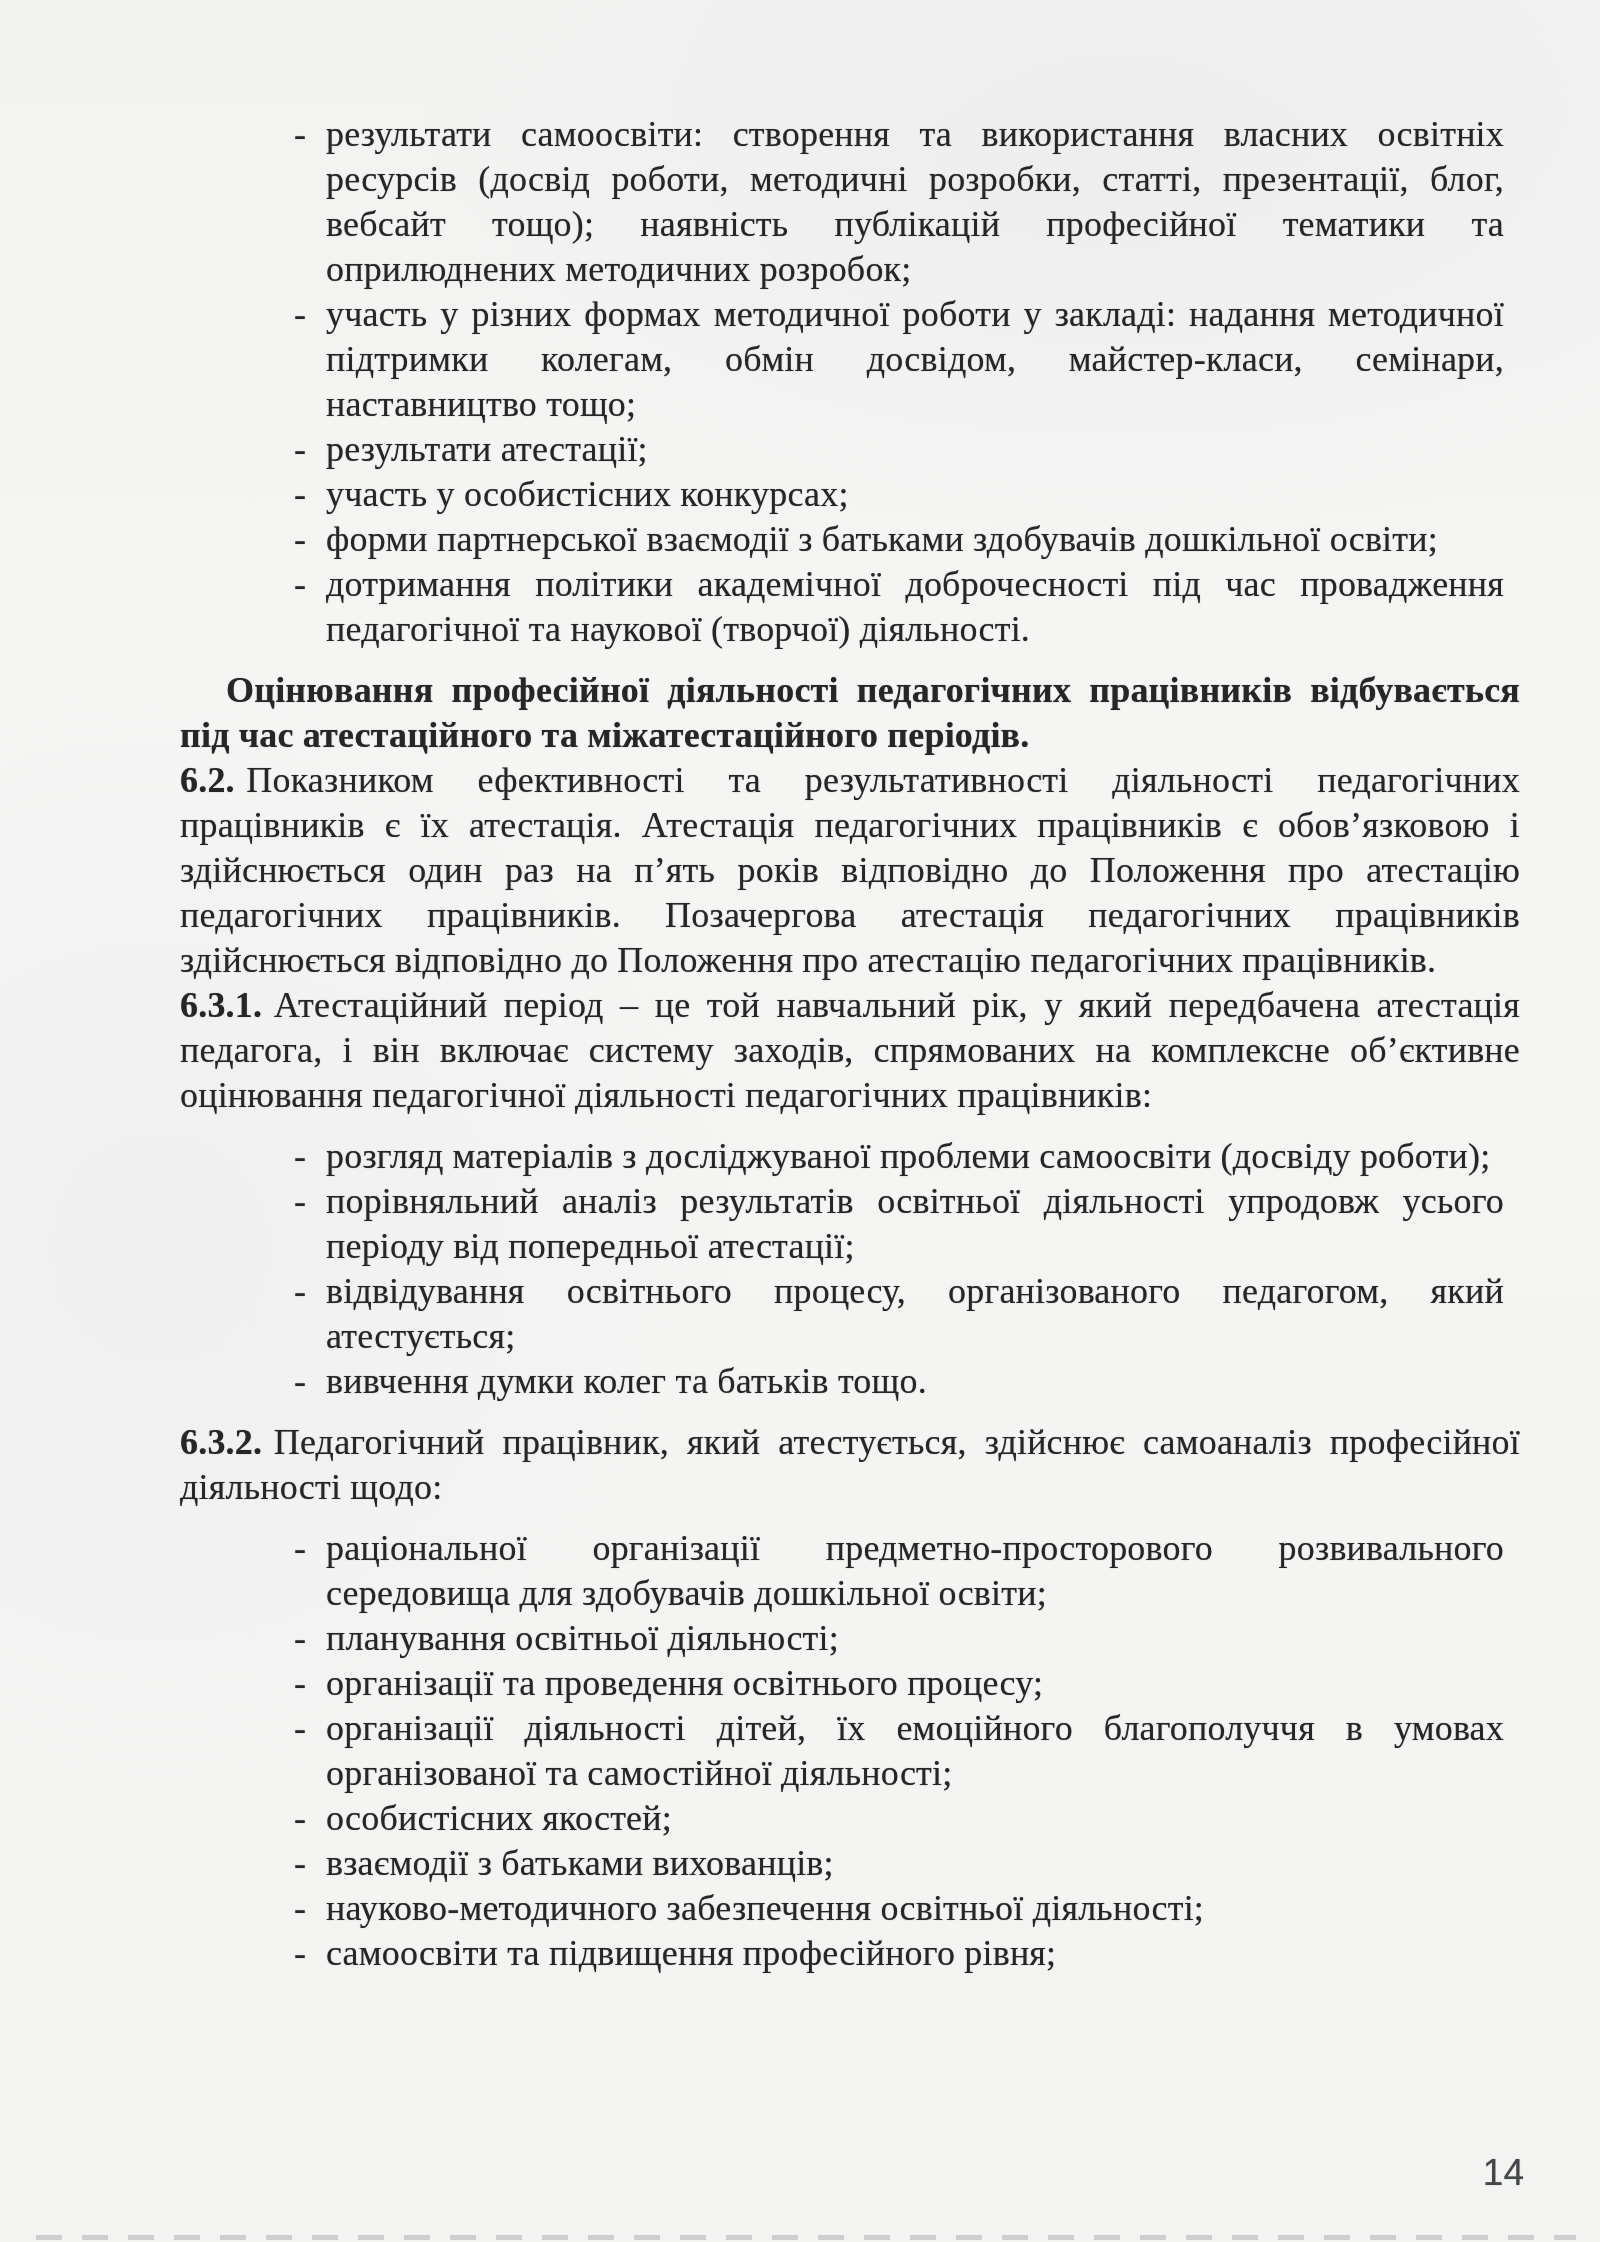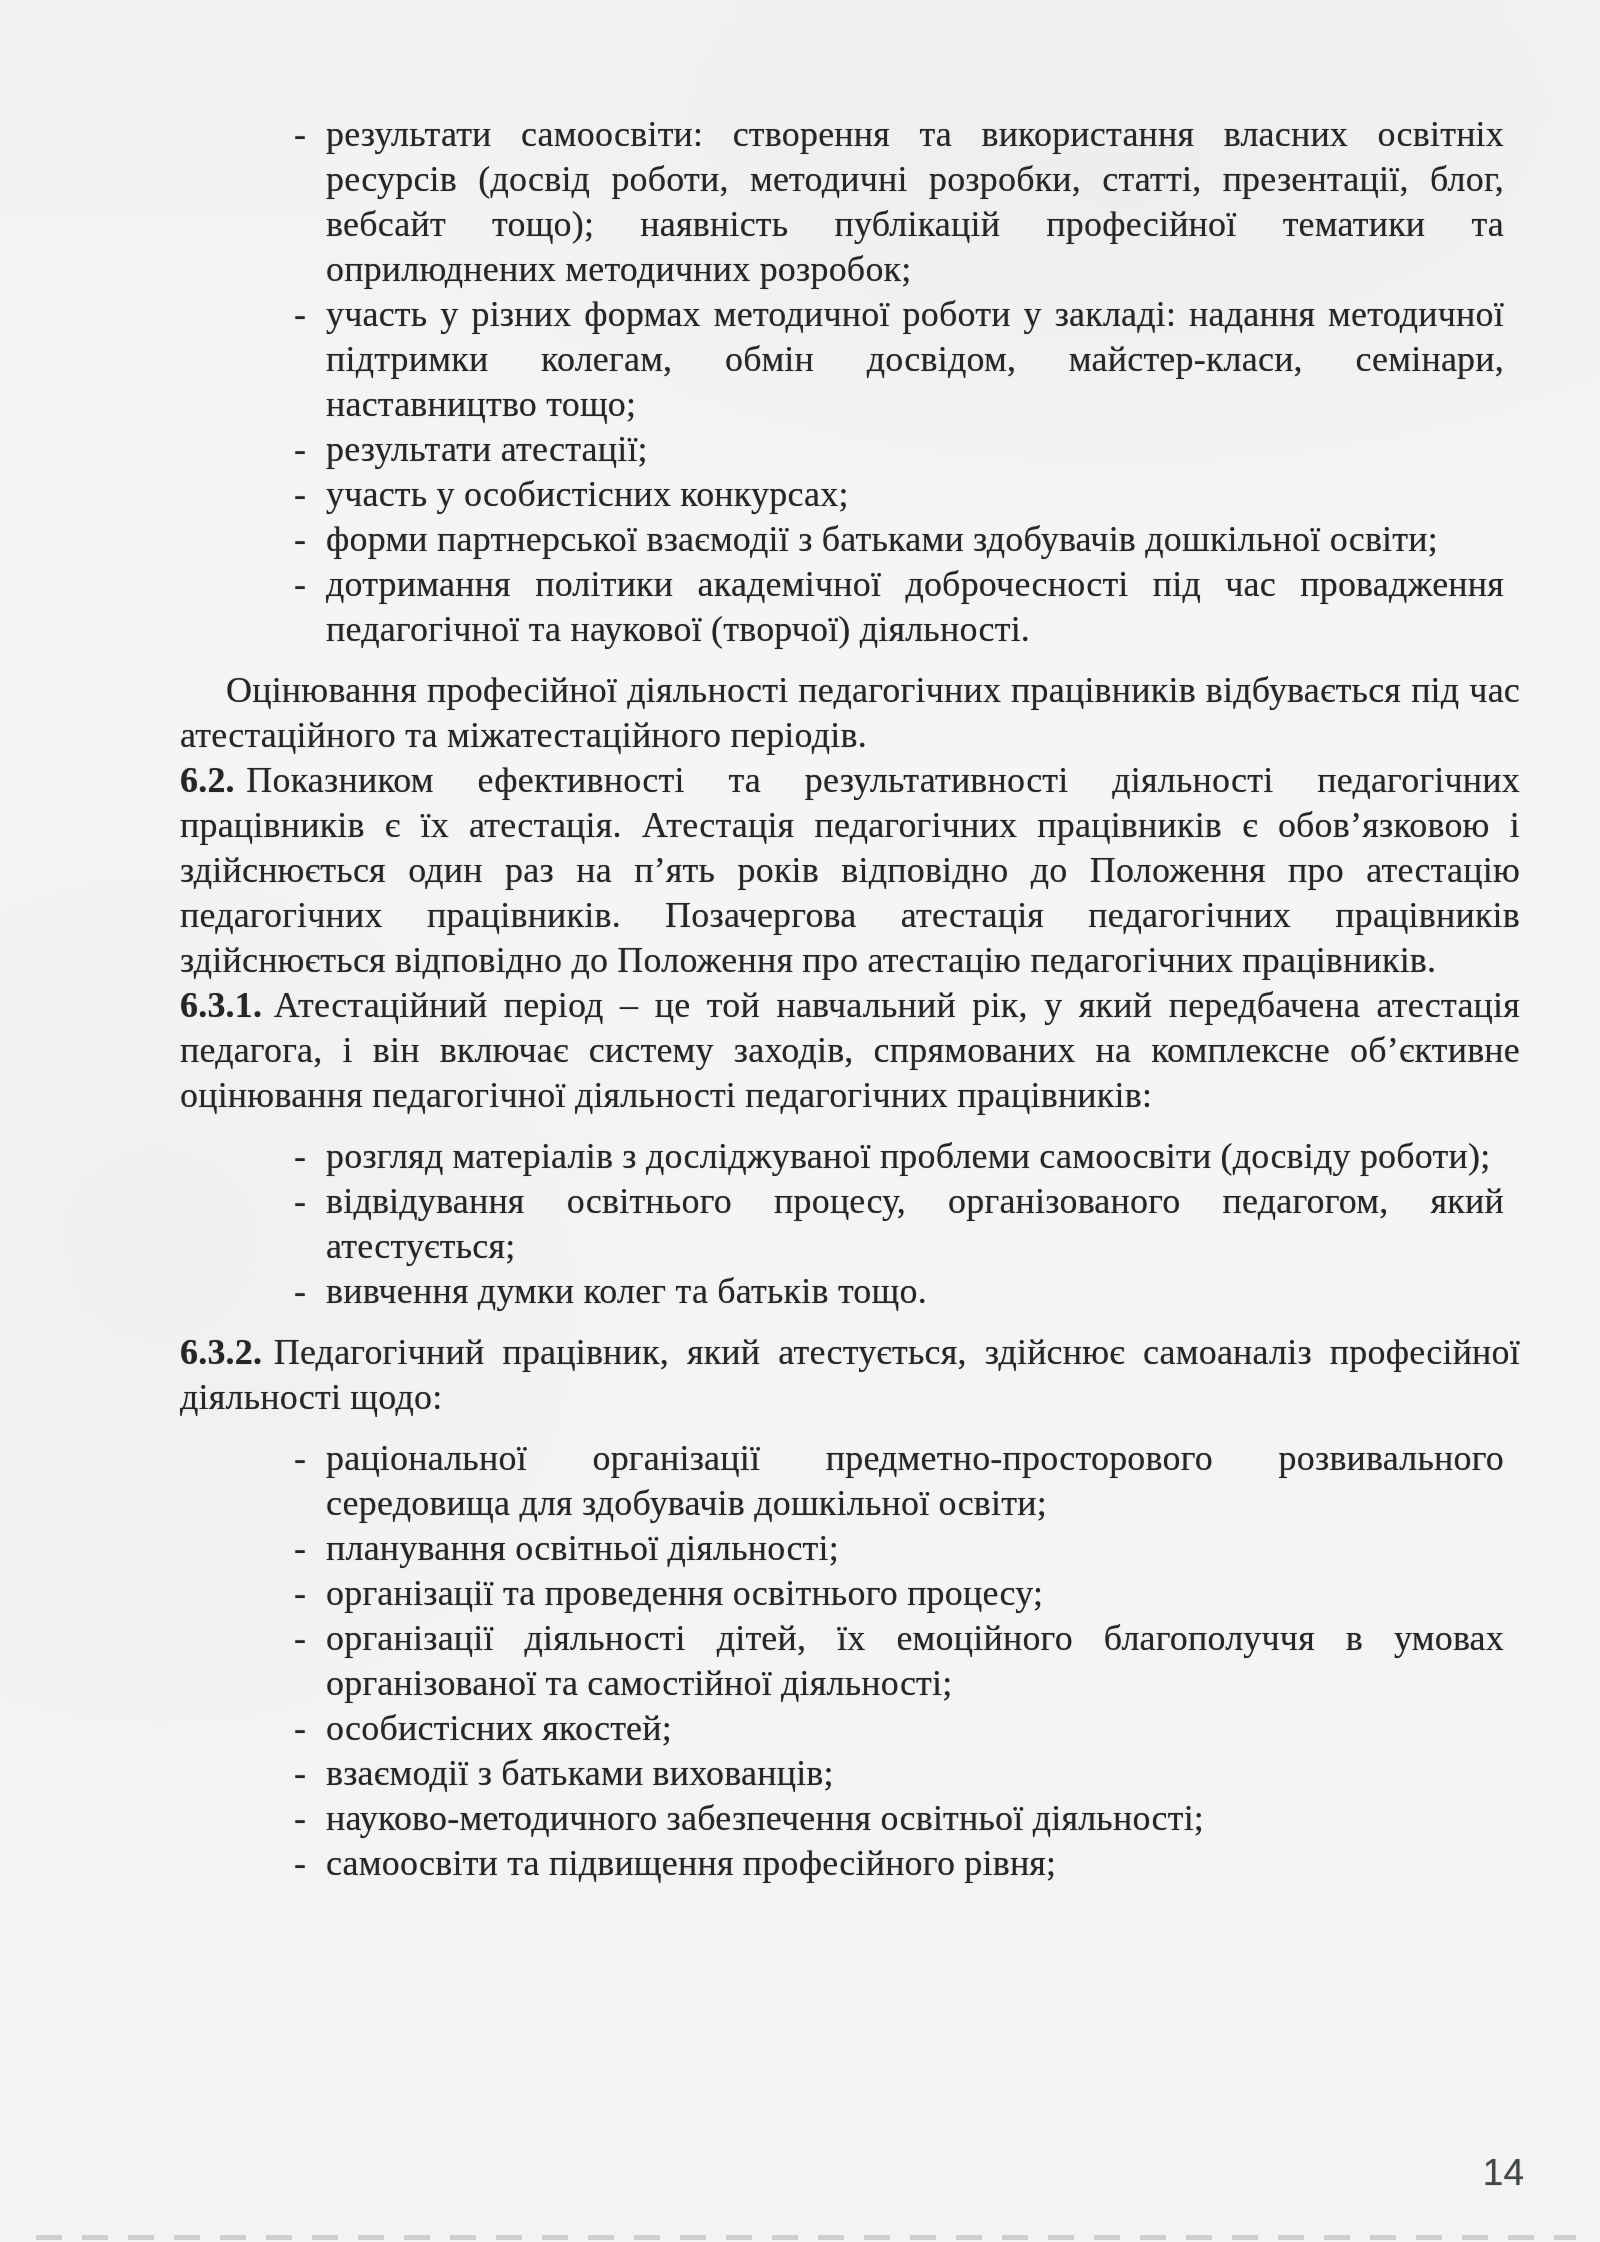"Оцінювання професійної діяльності" p.indent { font-weight: none -> bold }
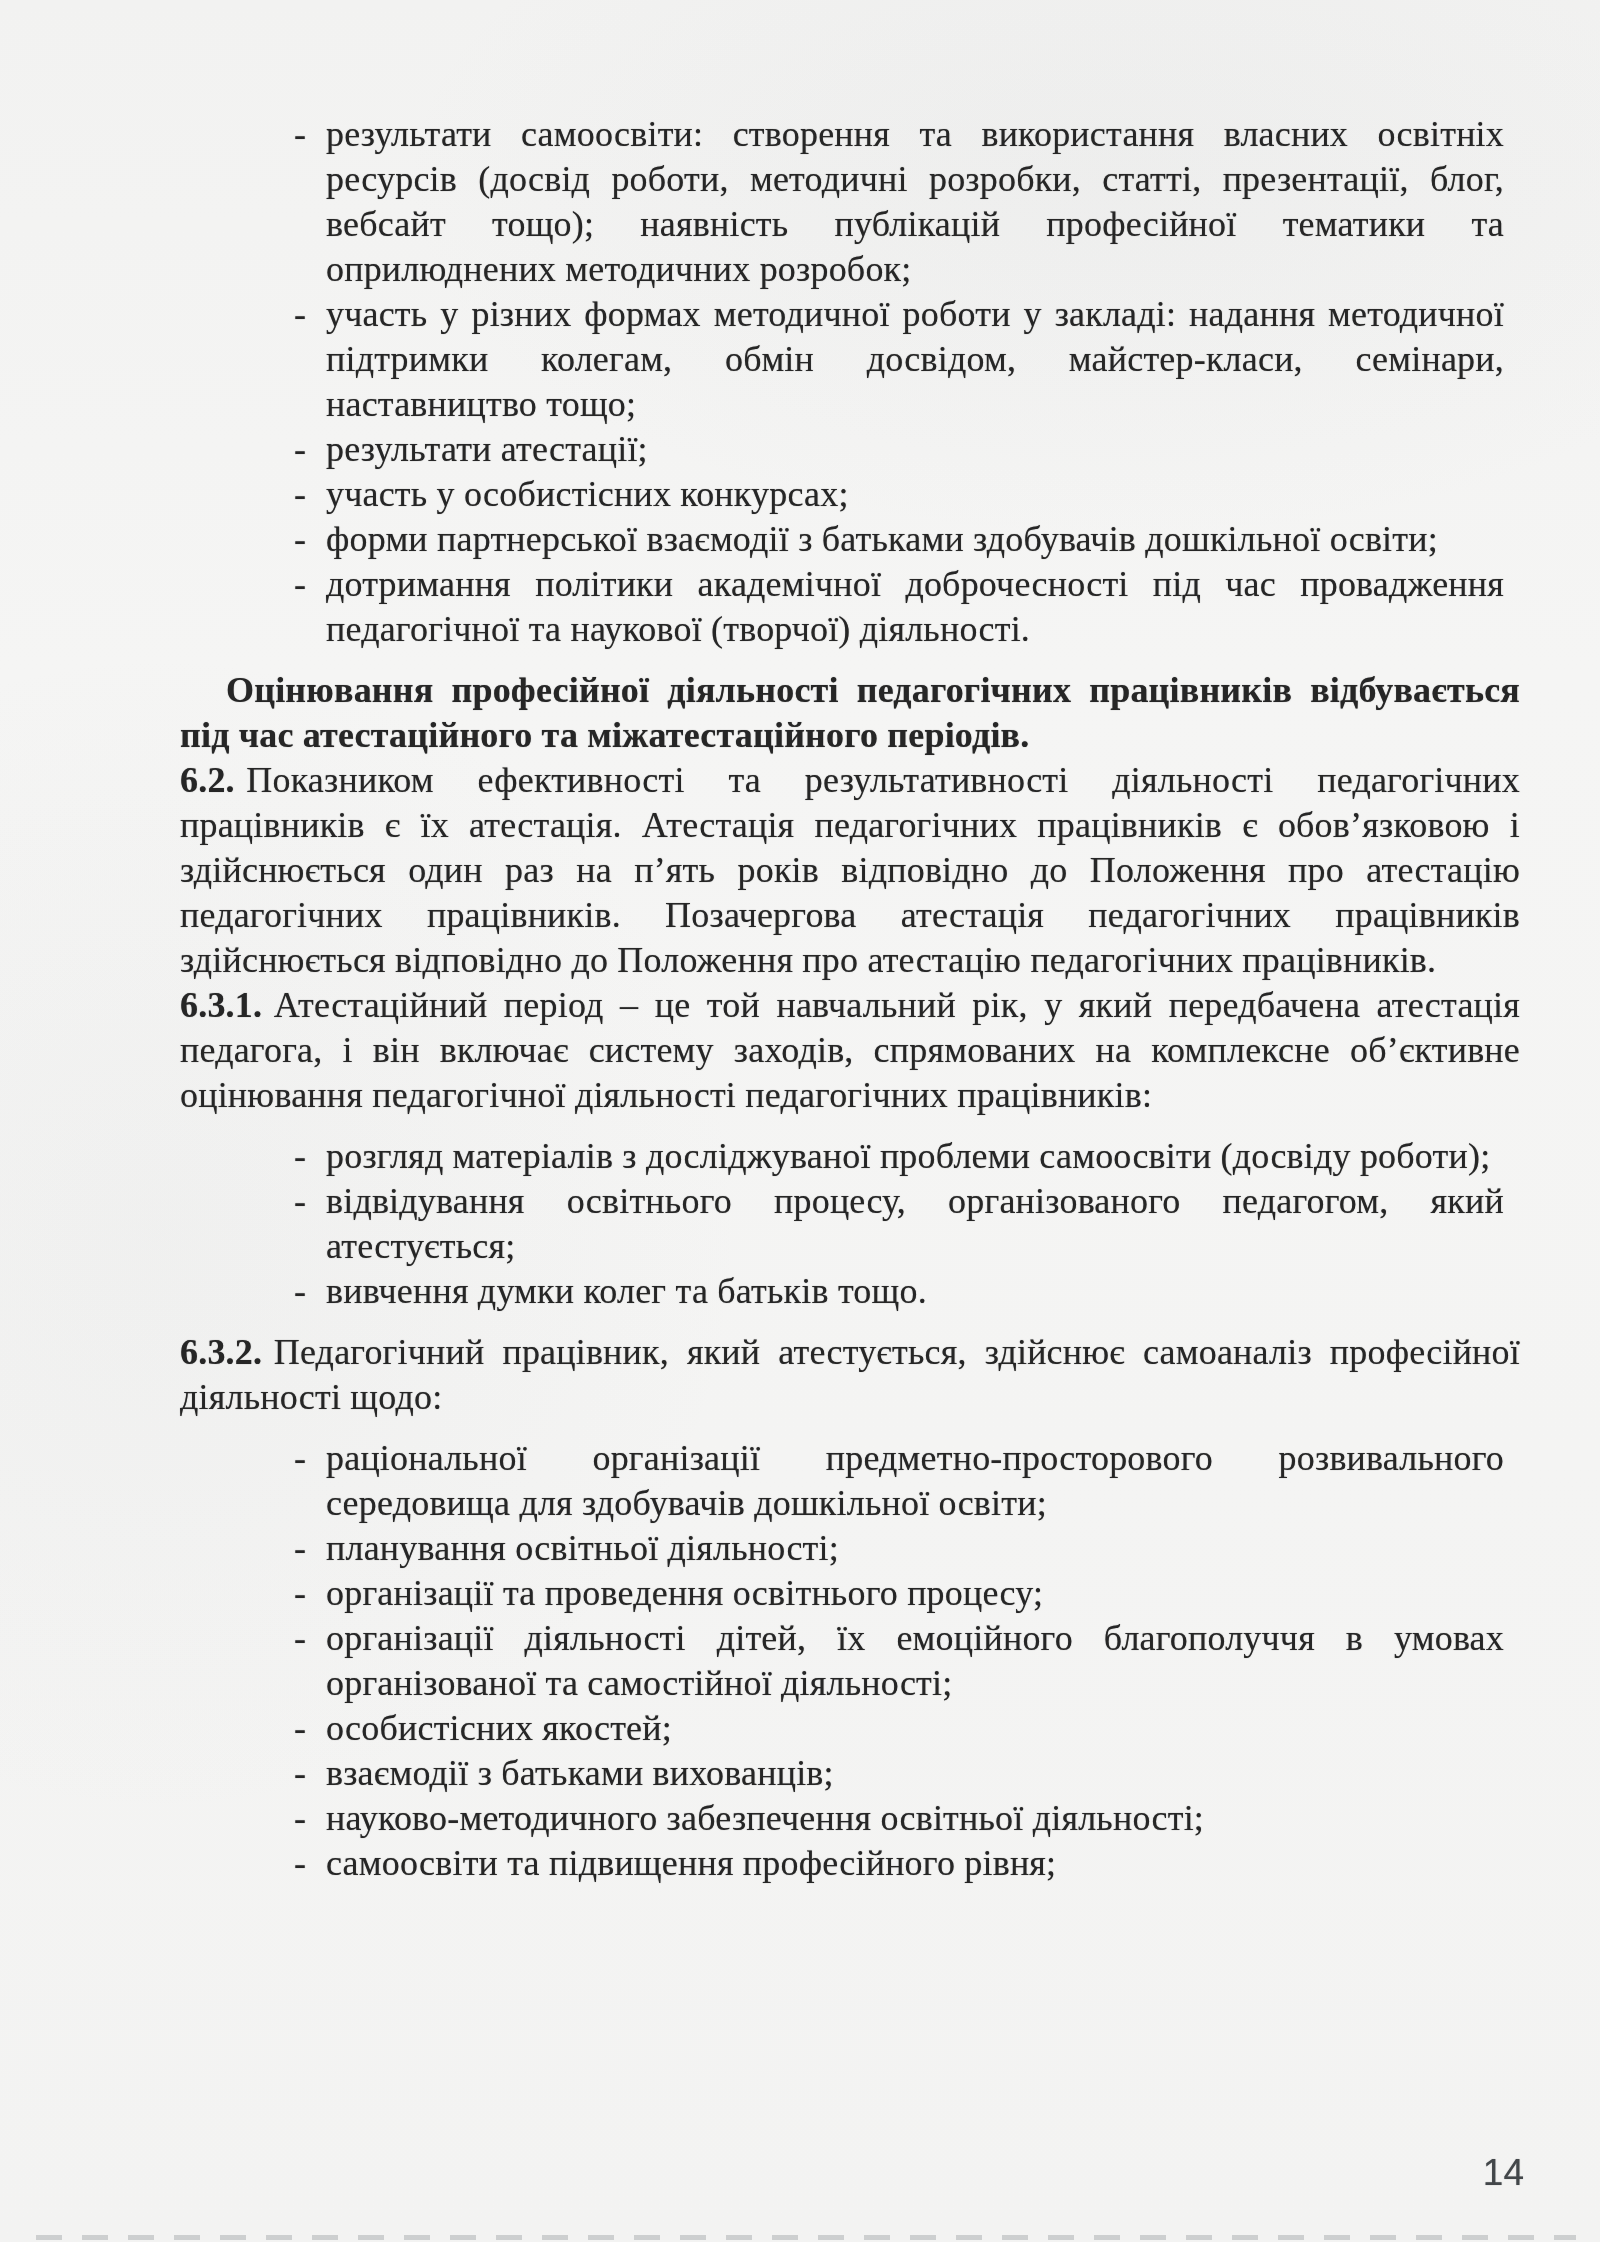"порівняльний аналіз результатів" li { html: none -> <li>порівняльний аналіз результатів освітньої діяльності упродовж усього періоду від попередньої атестації;</li> }
